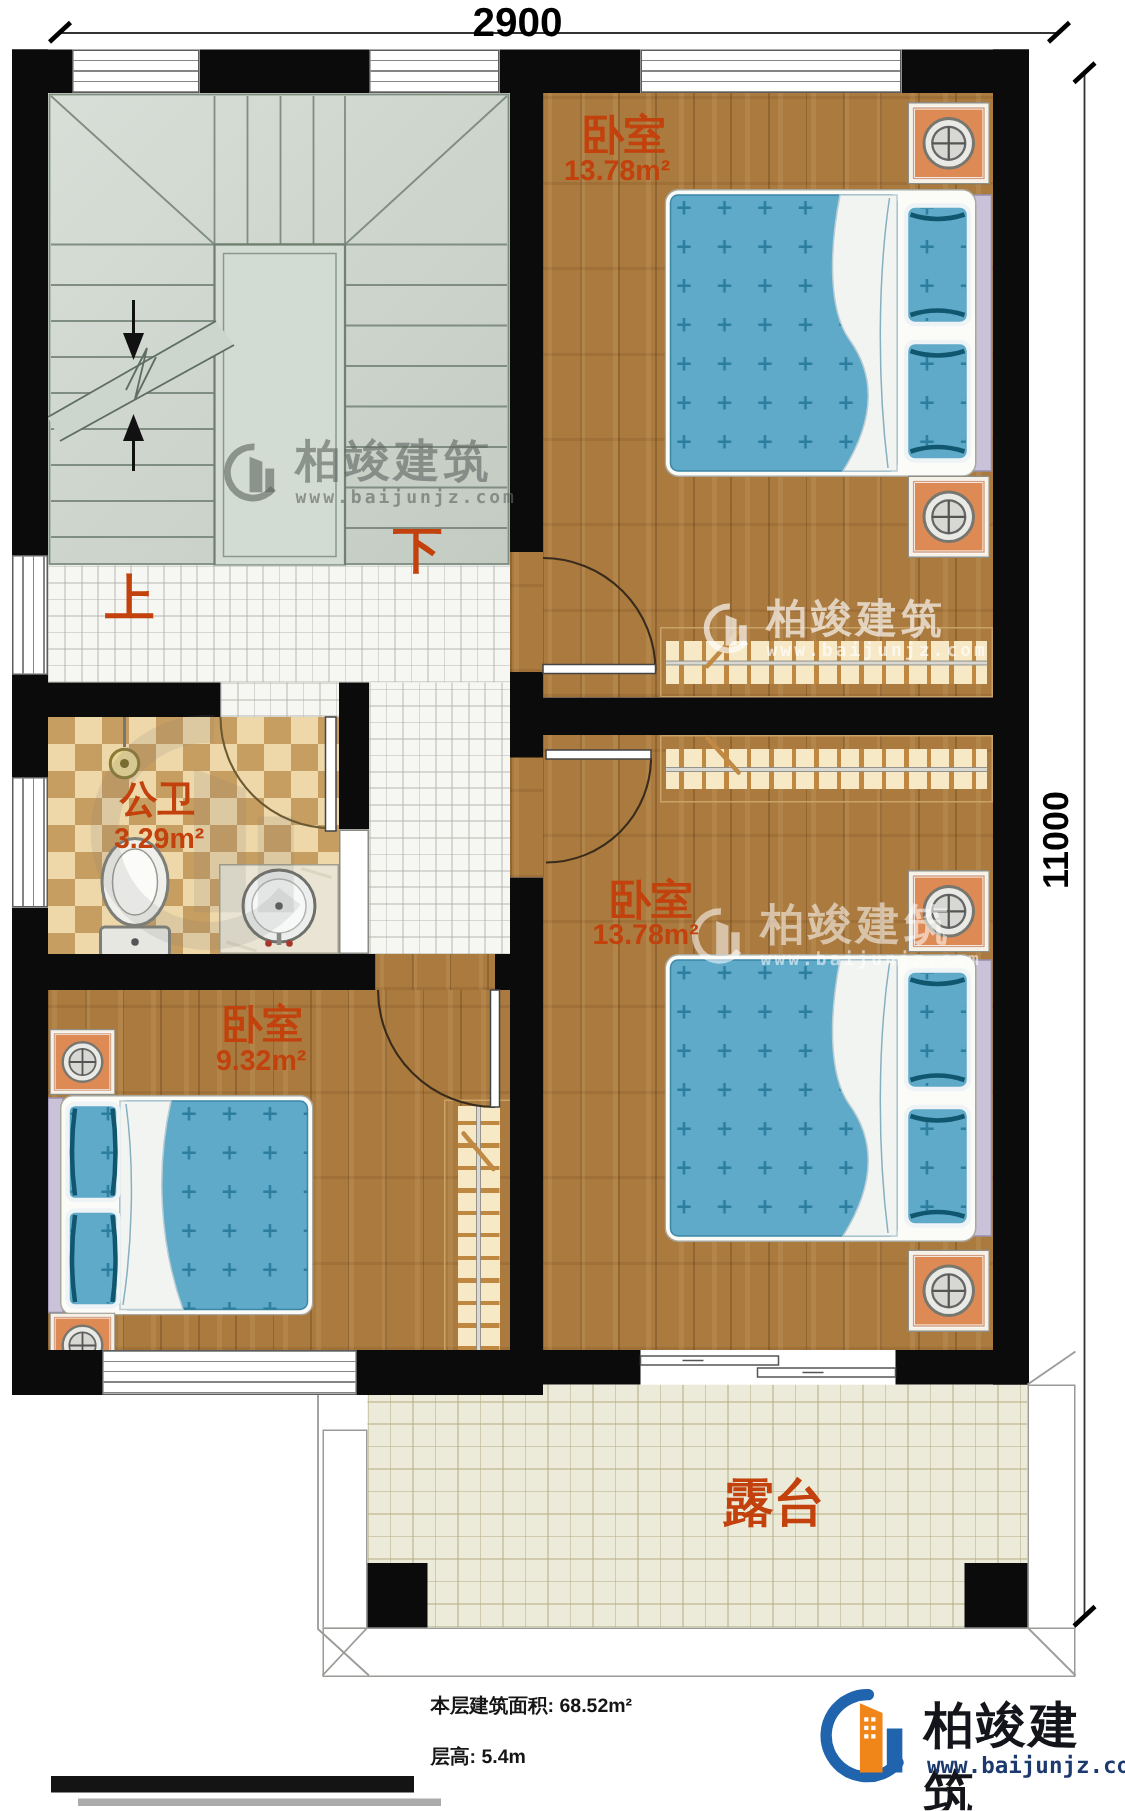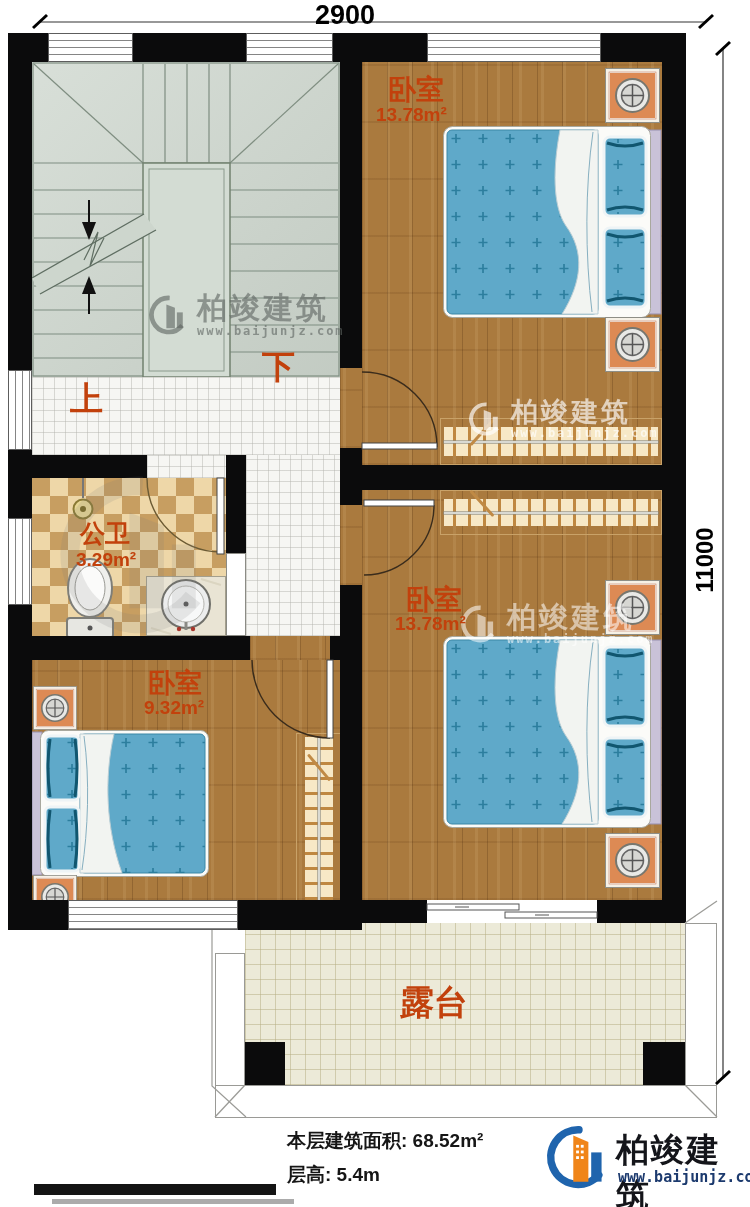"露台" div.room-label { text-align: left -> right }
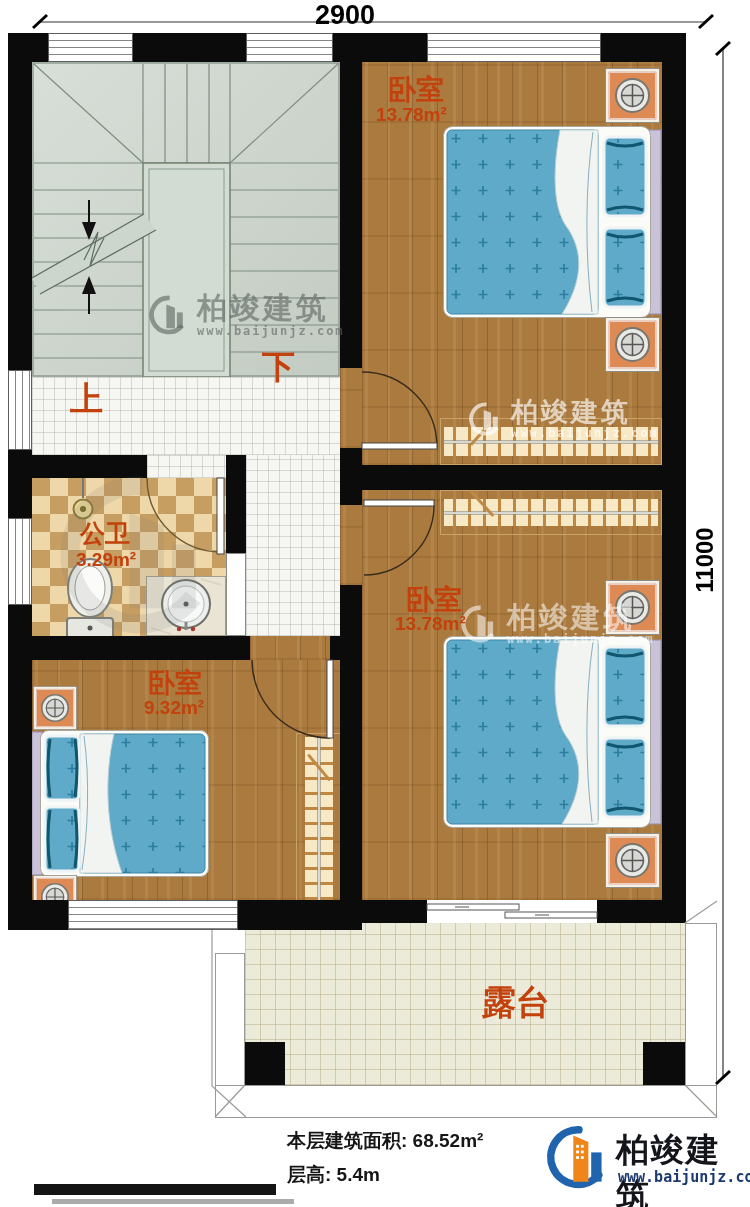"本层建筑面积: 68.52m²" .spec { font-size: 19px -> 13px }
